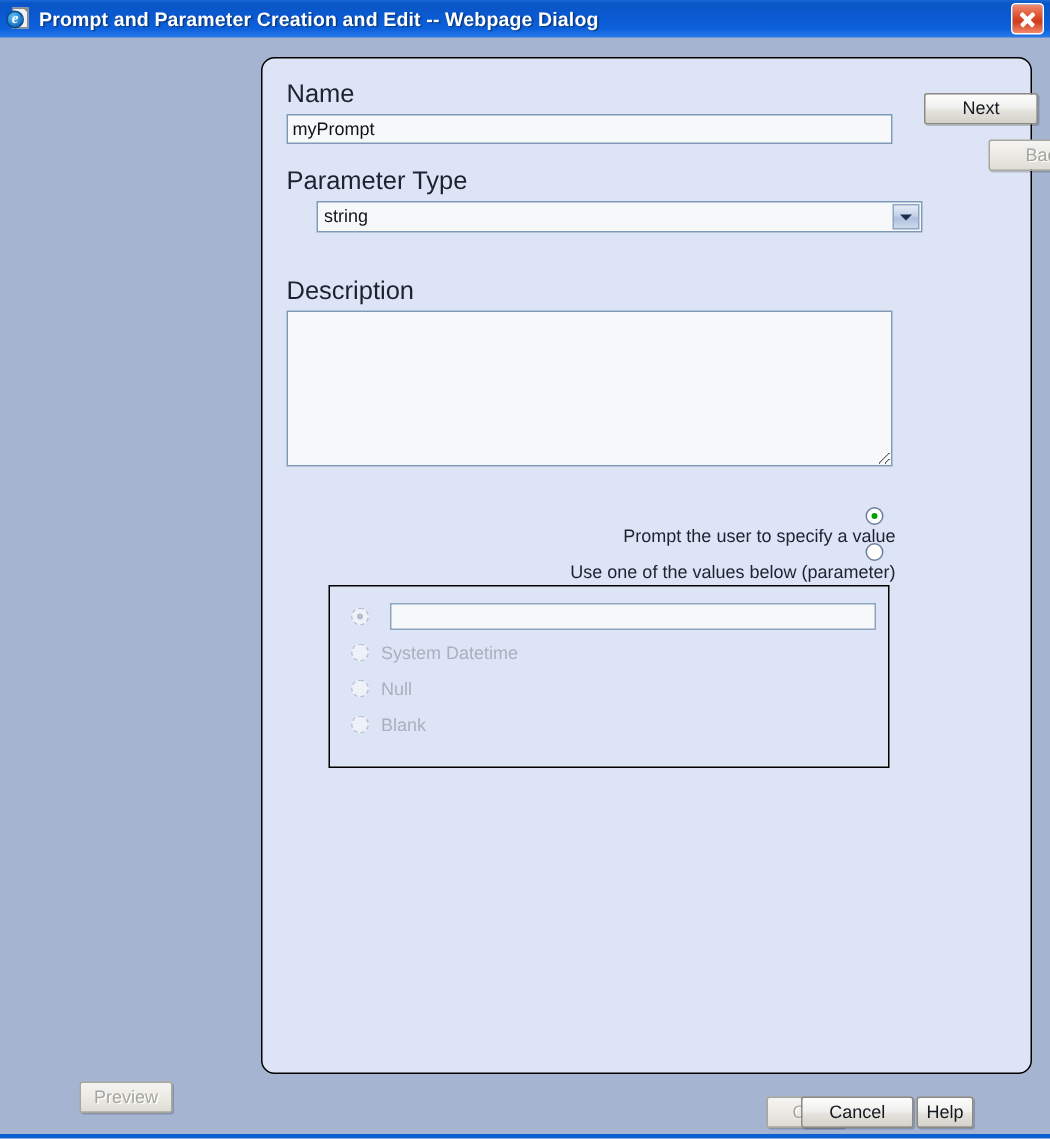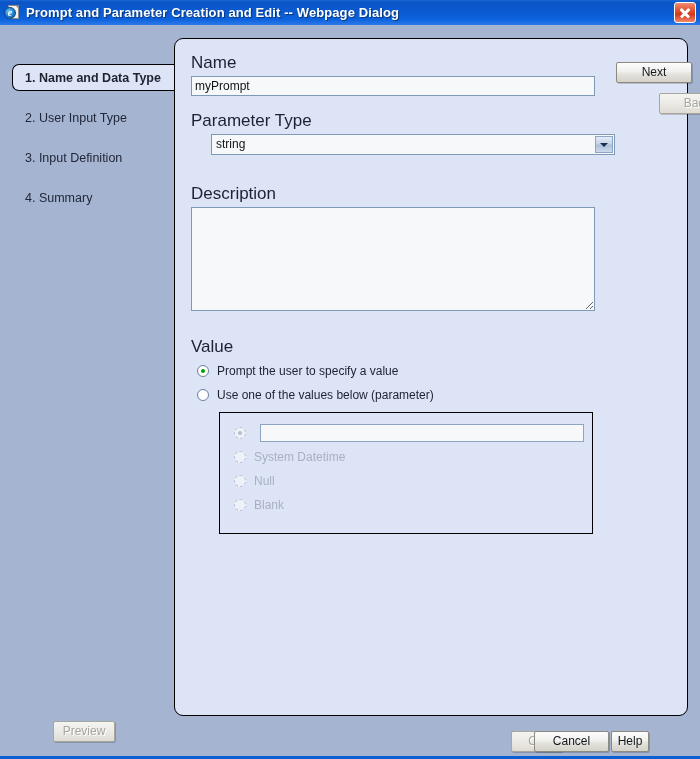"1. Name and Data Type" div.nav { html: <div> <div> <span>1. Name and Data Type</span> </div> <div> <span>2. User Input Type</span> </div> <div> <span>3. Input Definition</span> </div> <div> <span>4. Summary</span> </div> </div> -> none }
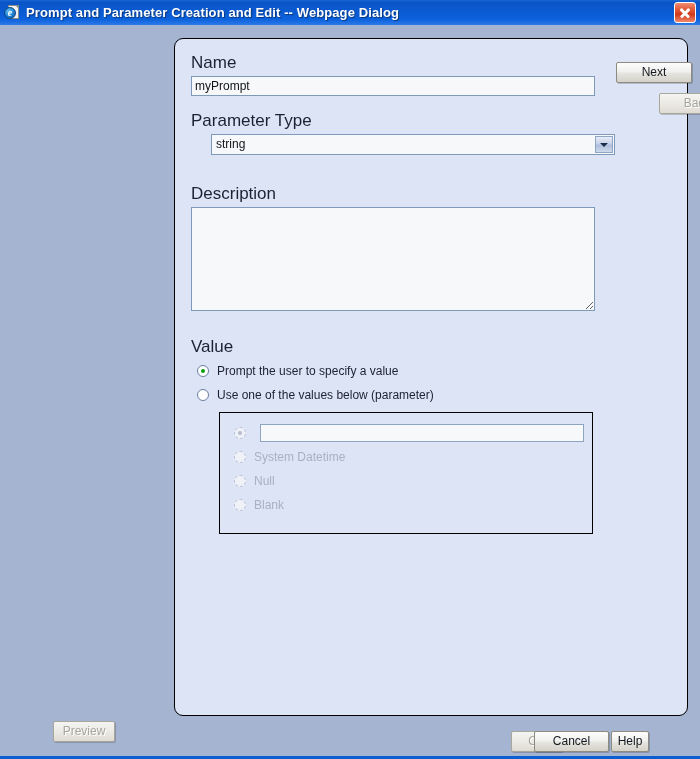"Value" div.field-label { html: <div>Value</div> -> none }
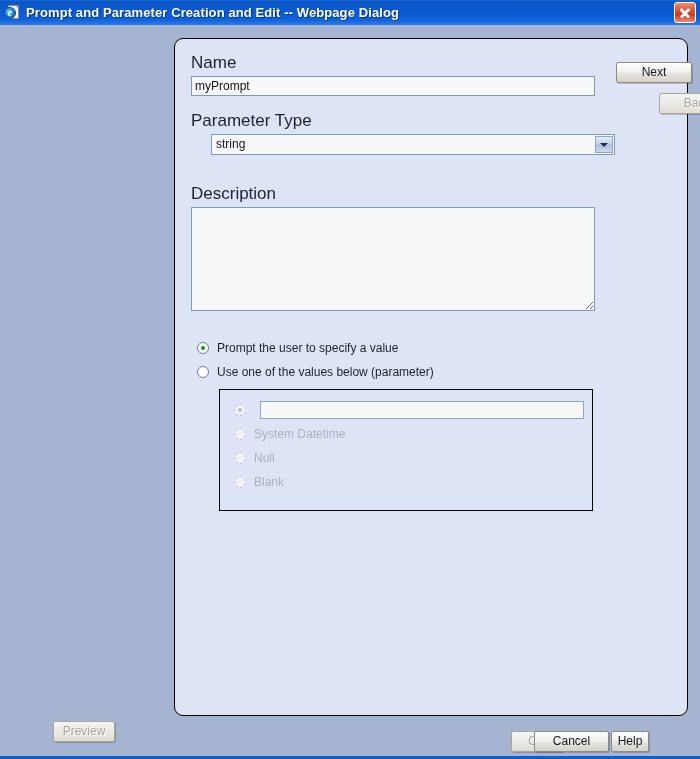"Prompt the user to specify" .radio-row { align-items: center -> flex-end; flex-direction: none -> column }
